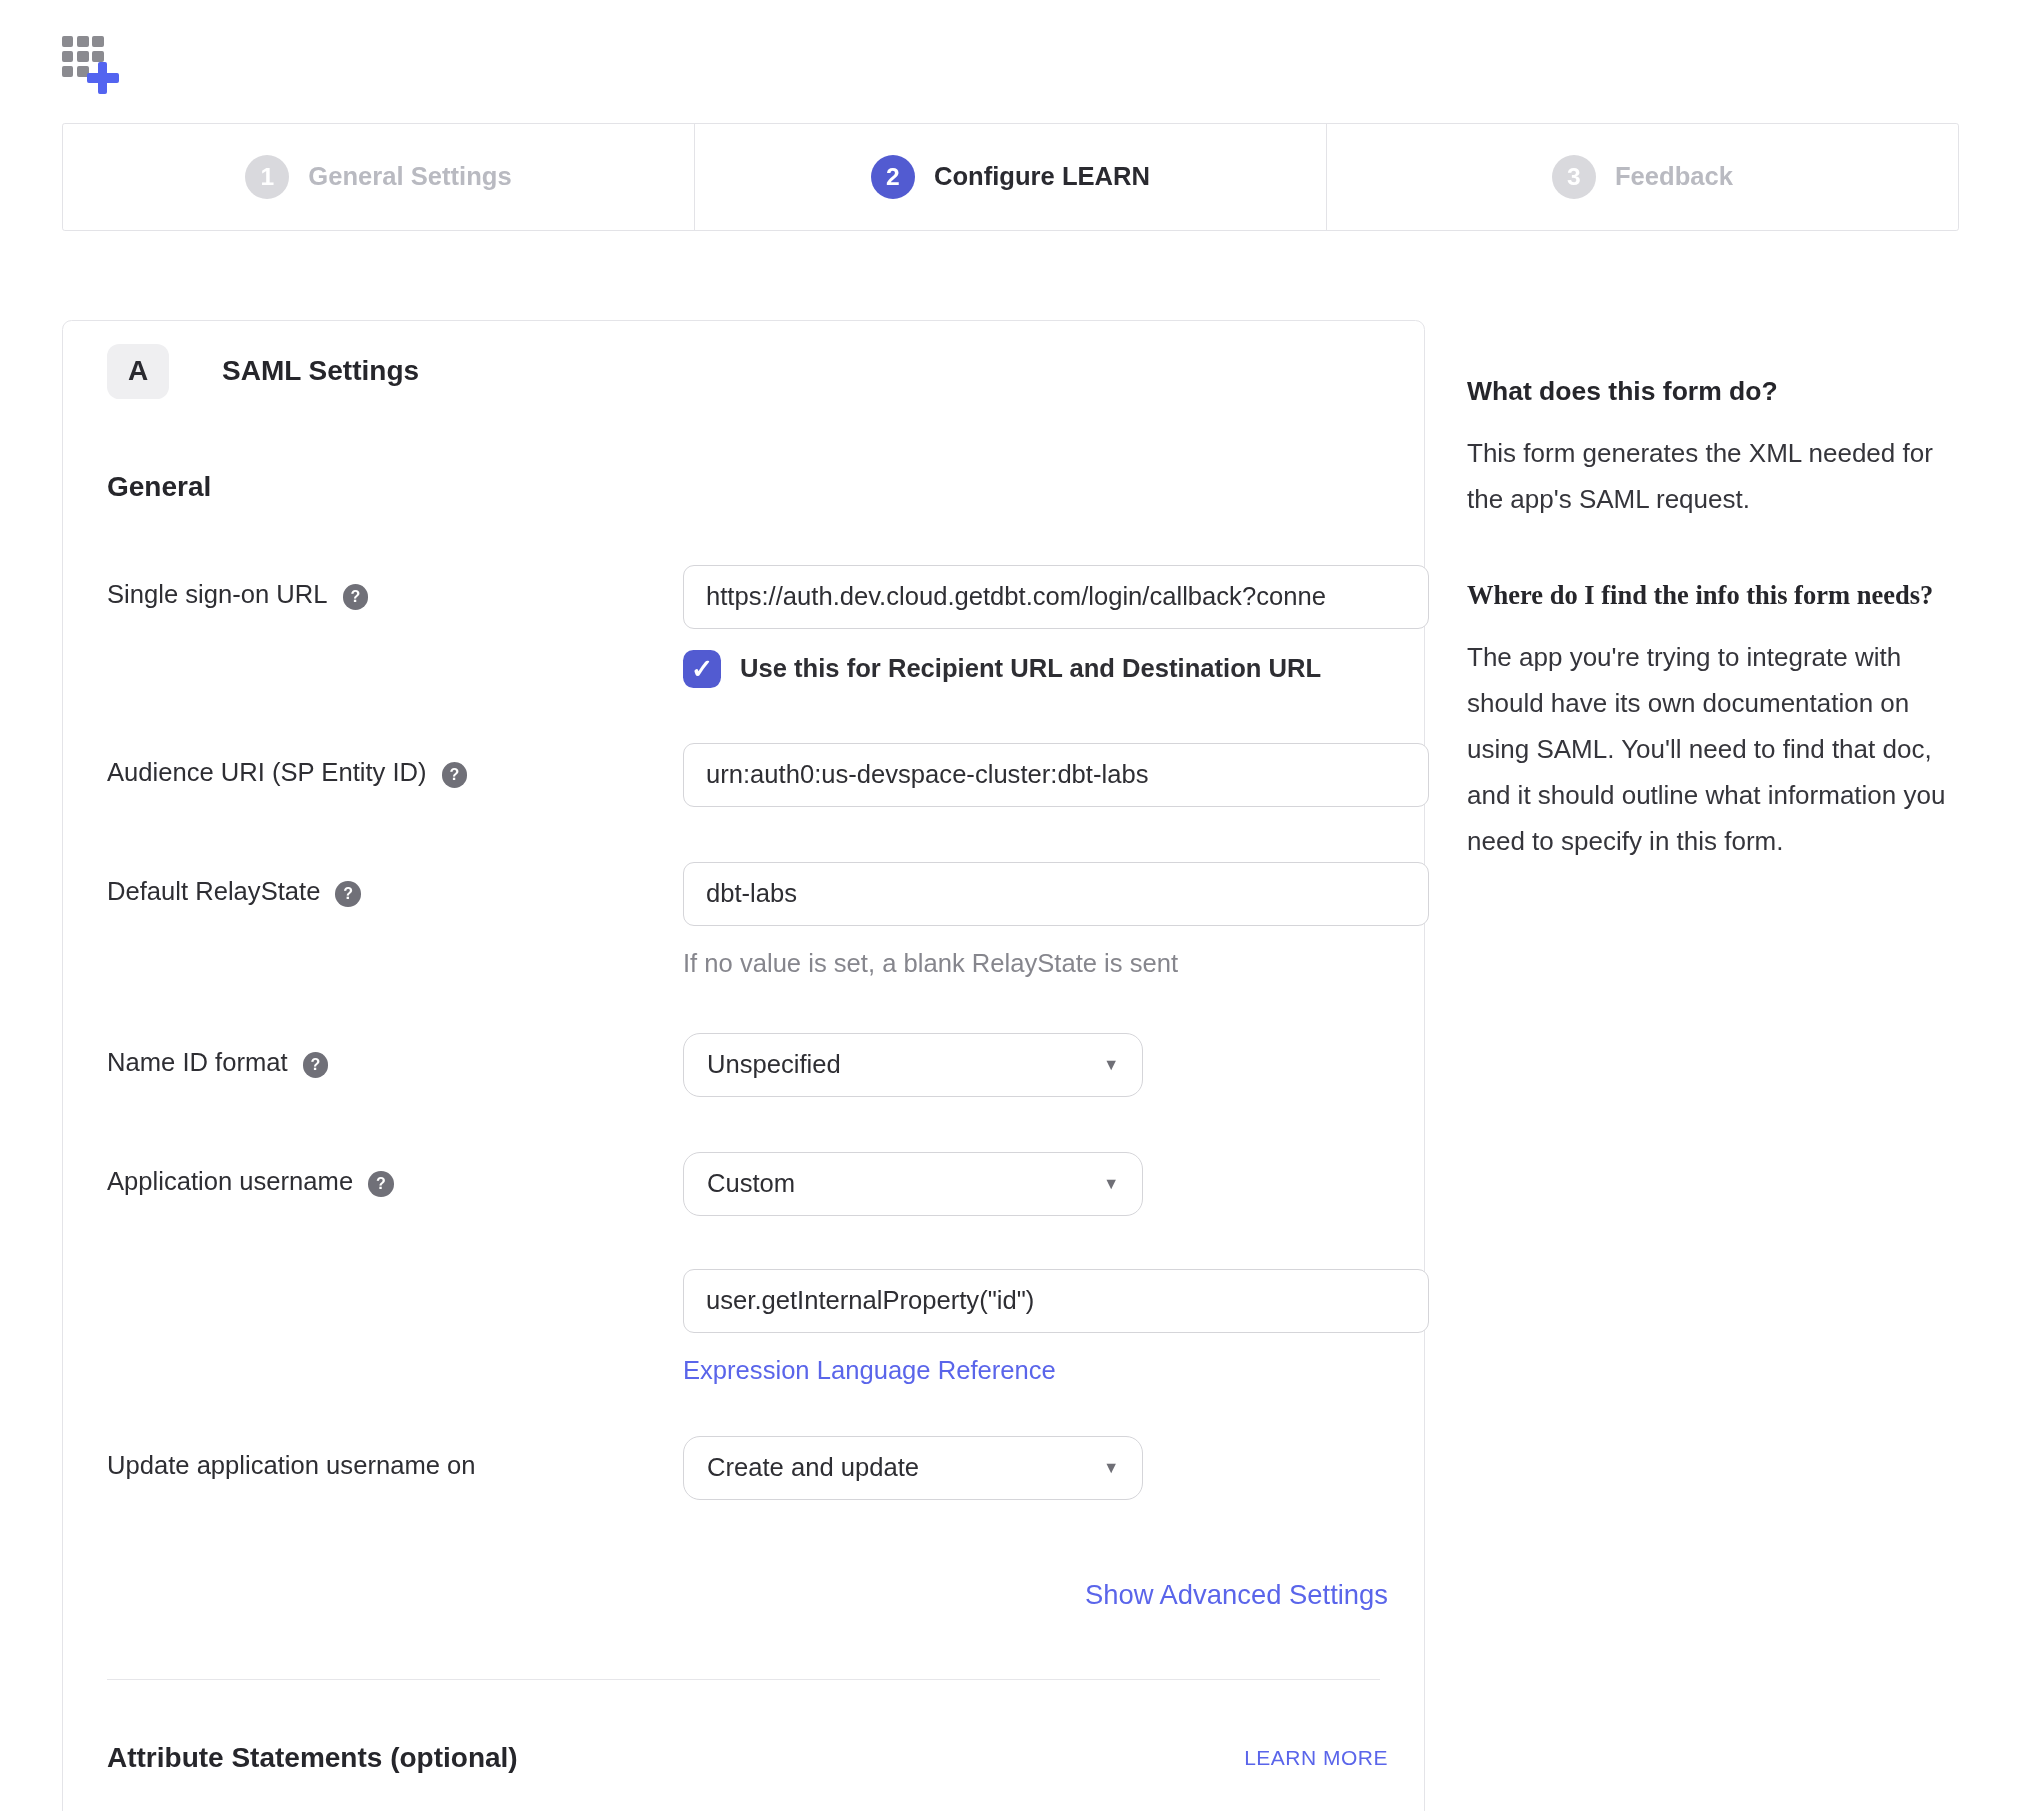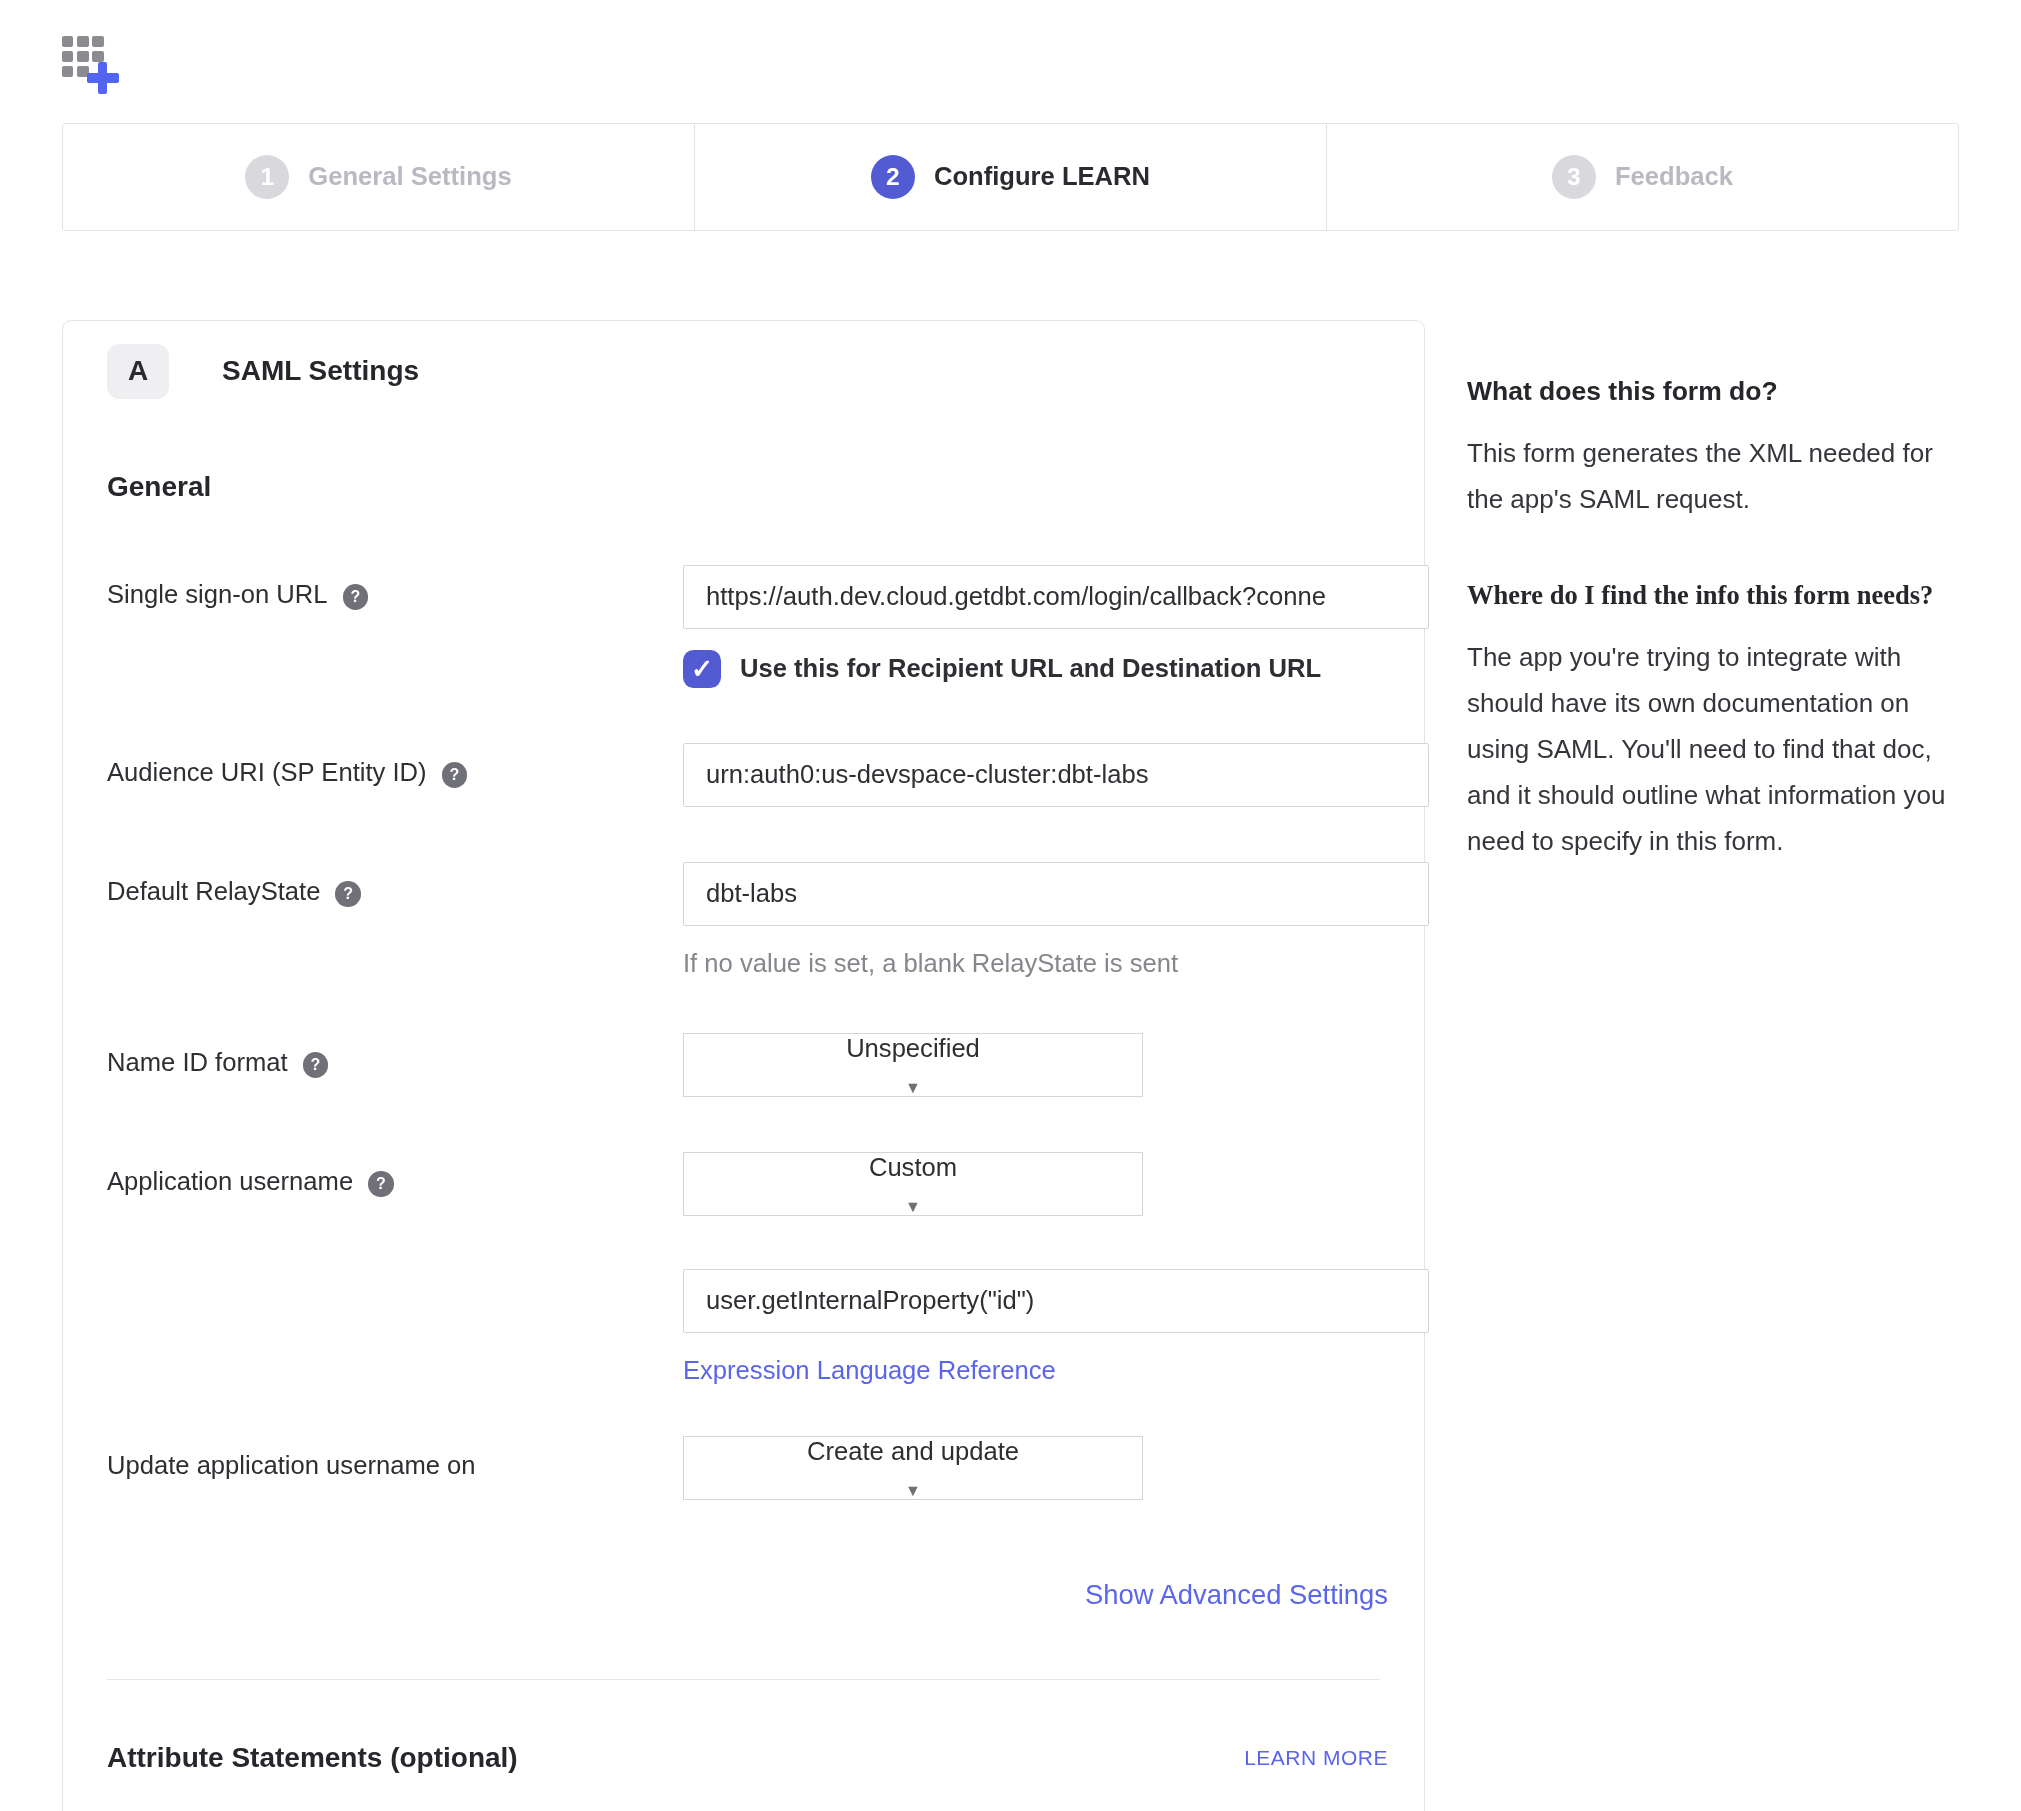"https://auth.dev.cloud.getdbt.com/login/" .text-input { border-radius: 2px -> 11px }
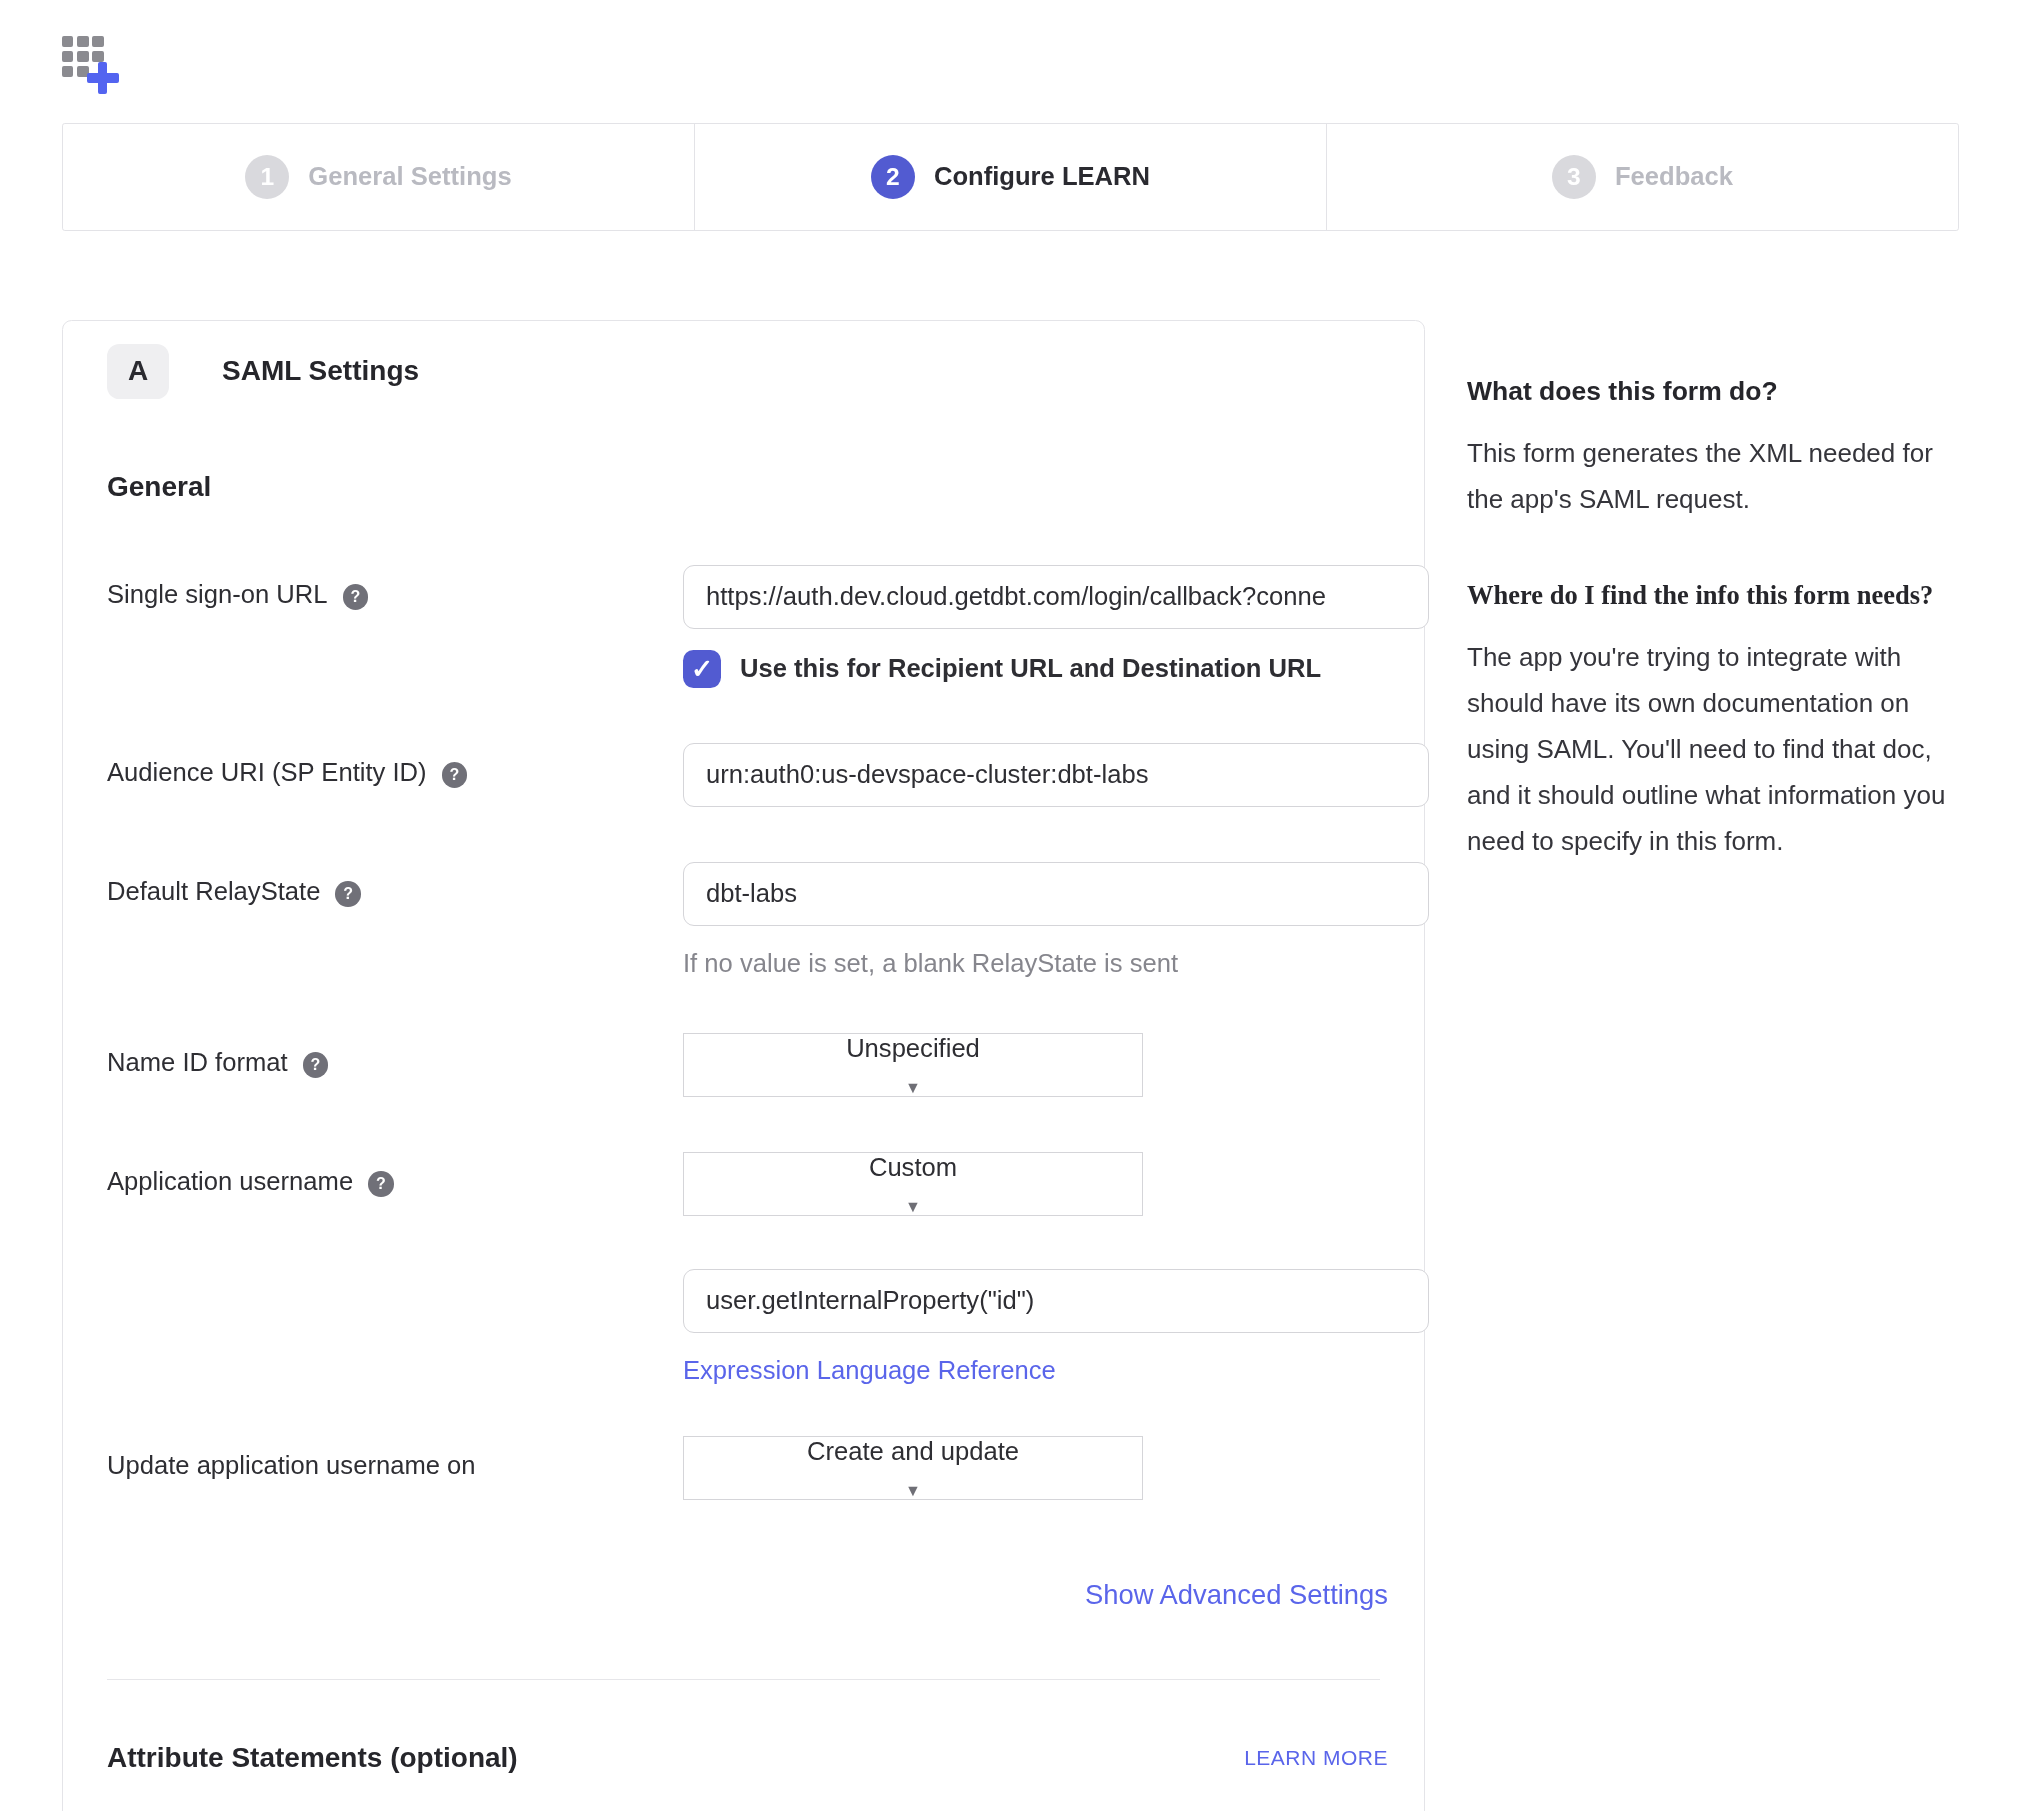"Unspecified" .select { border-radius: 0 -> 17px; flex-direction: column -> none }
